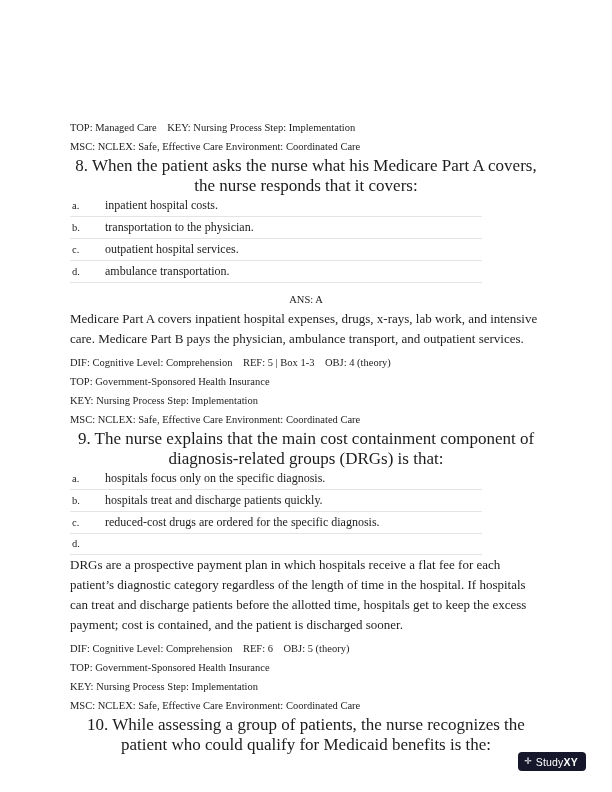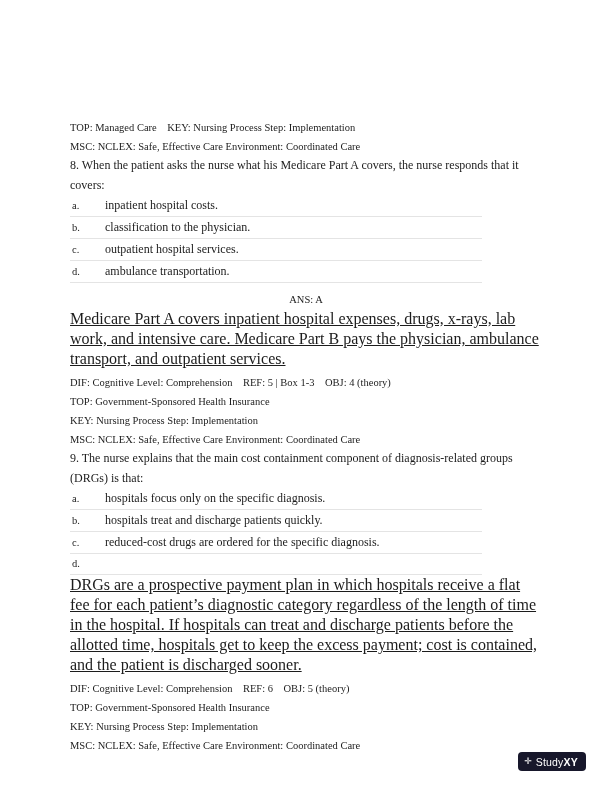"8. When the patient asks" .question { font-size: 12px -> 17px; text-align: none -> center }
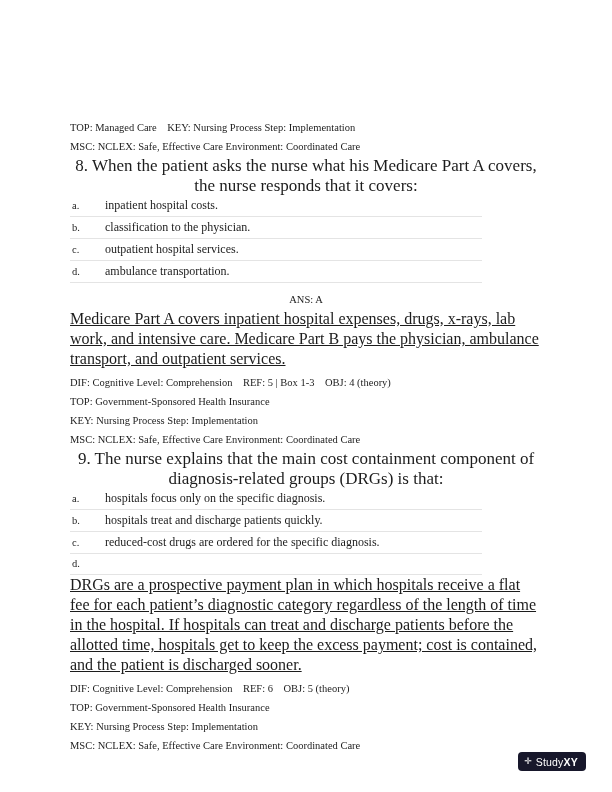"classification to the physician." span.option-text { text: classification -> transportation }
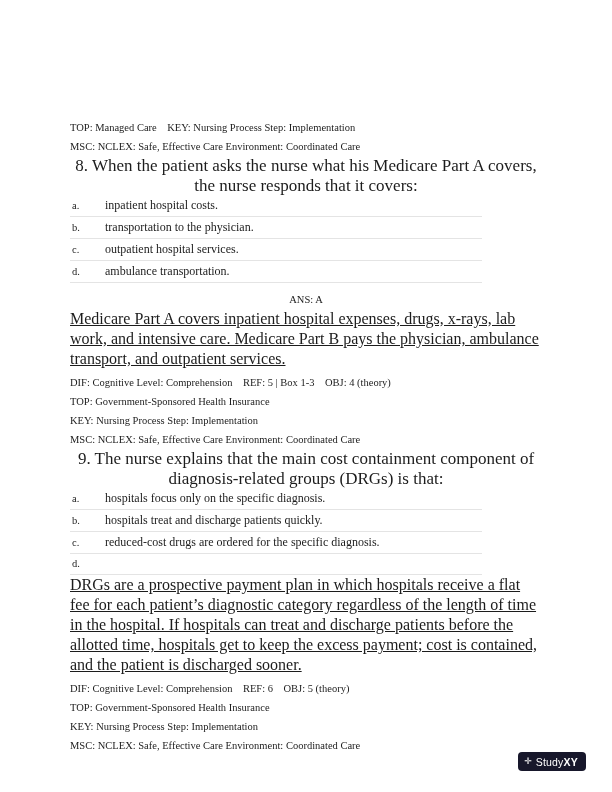"Medicare Part A covers inpatient" .rationale { font-size: 16px -> 13px; text-decoration: underline -> none }
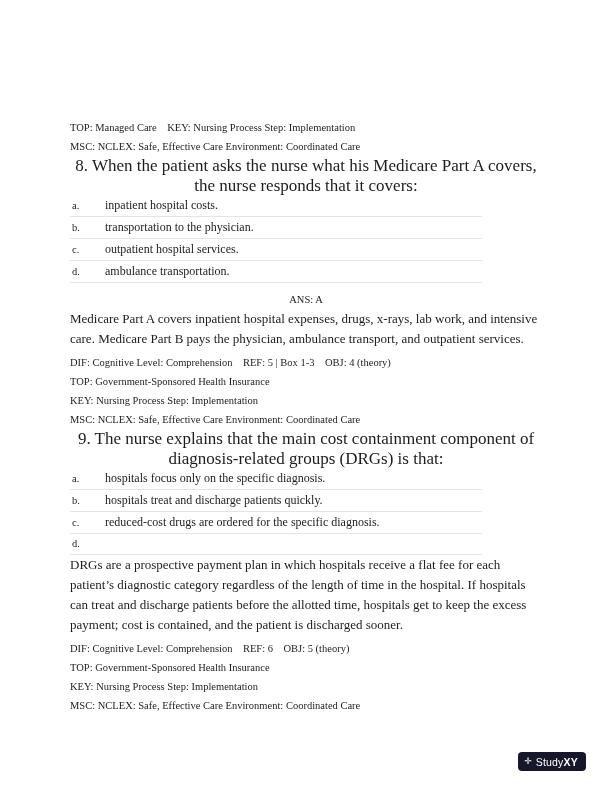"10. While assessing a group" div.question { html: none -> <div>10. While assessing a group of patients, the nurse recognizes the patient who could qualify for Medicaid benefits is the:</div> }
